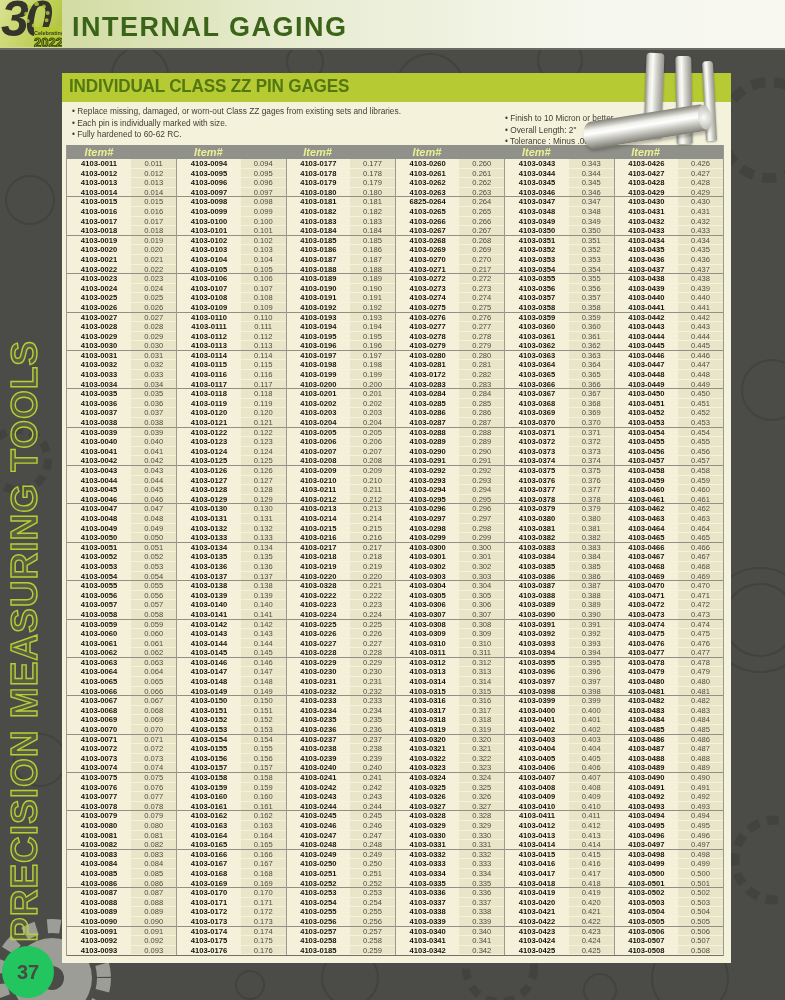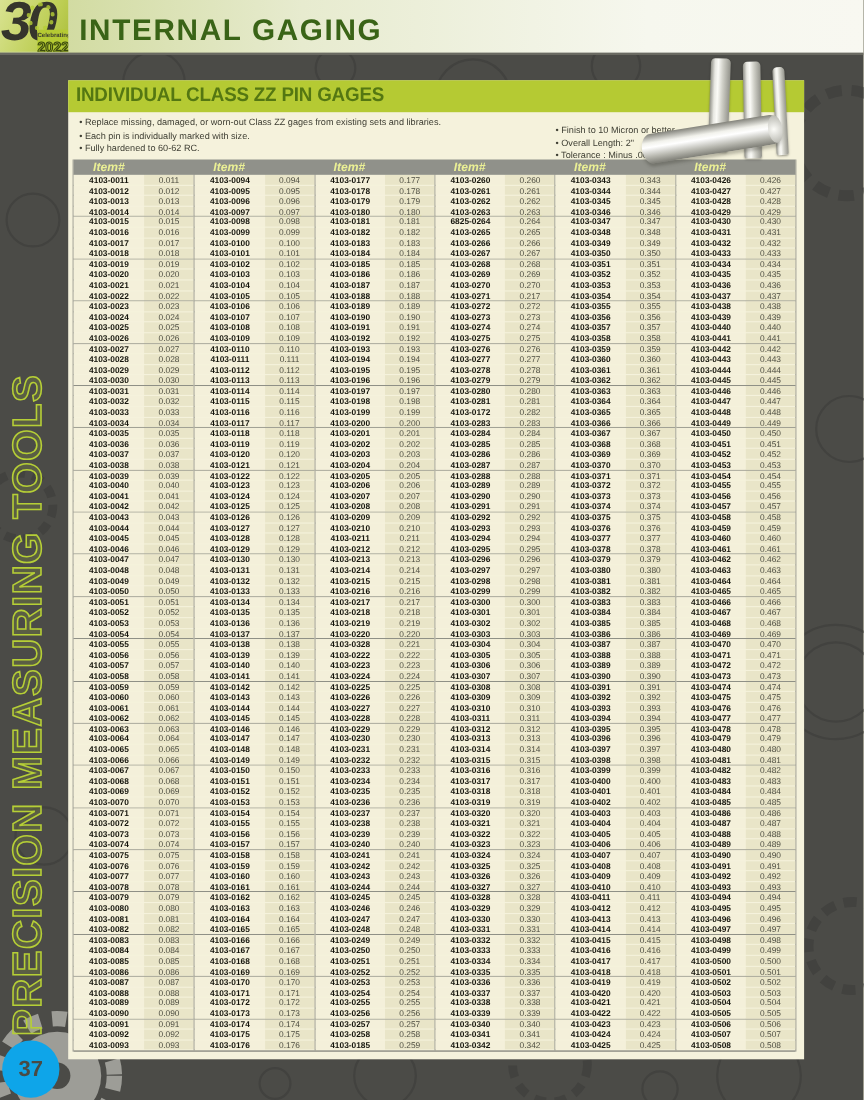"37" .page-circle { background: #0ea5e9 -> #22c55e }
